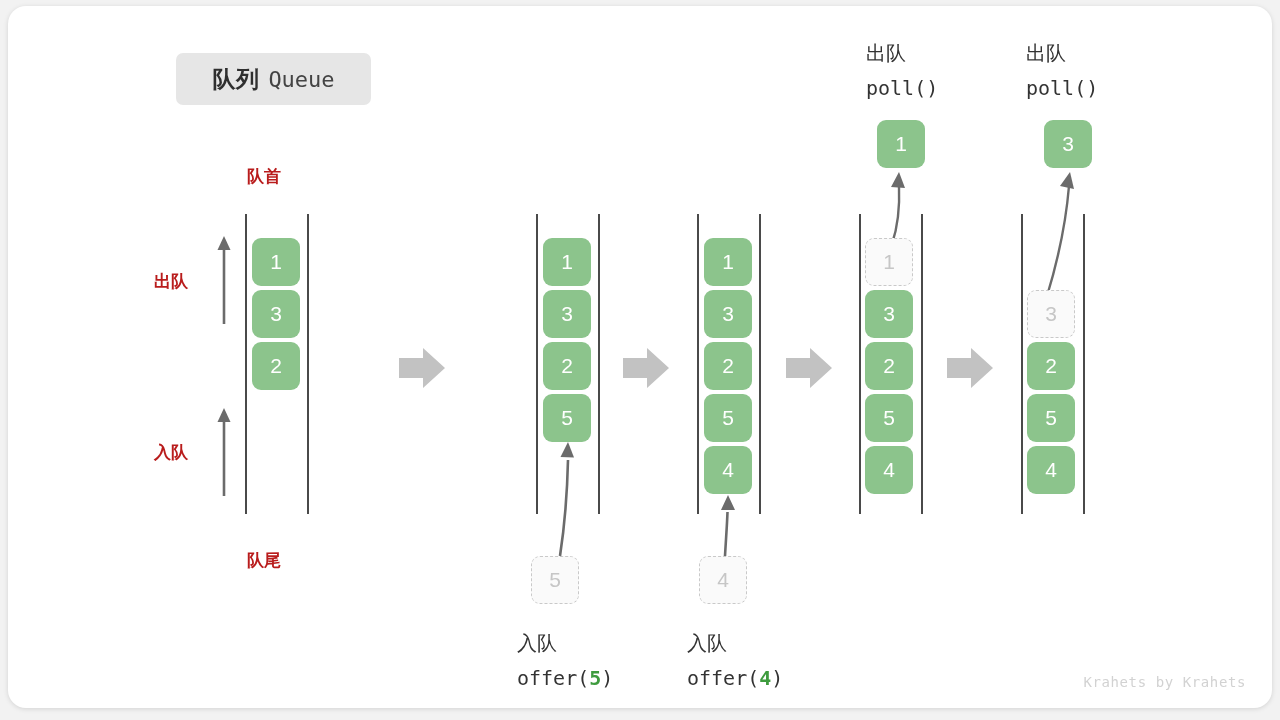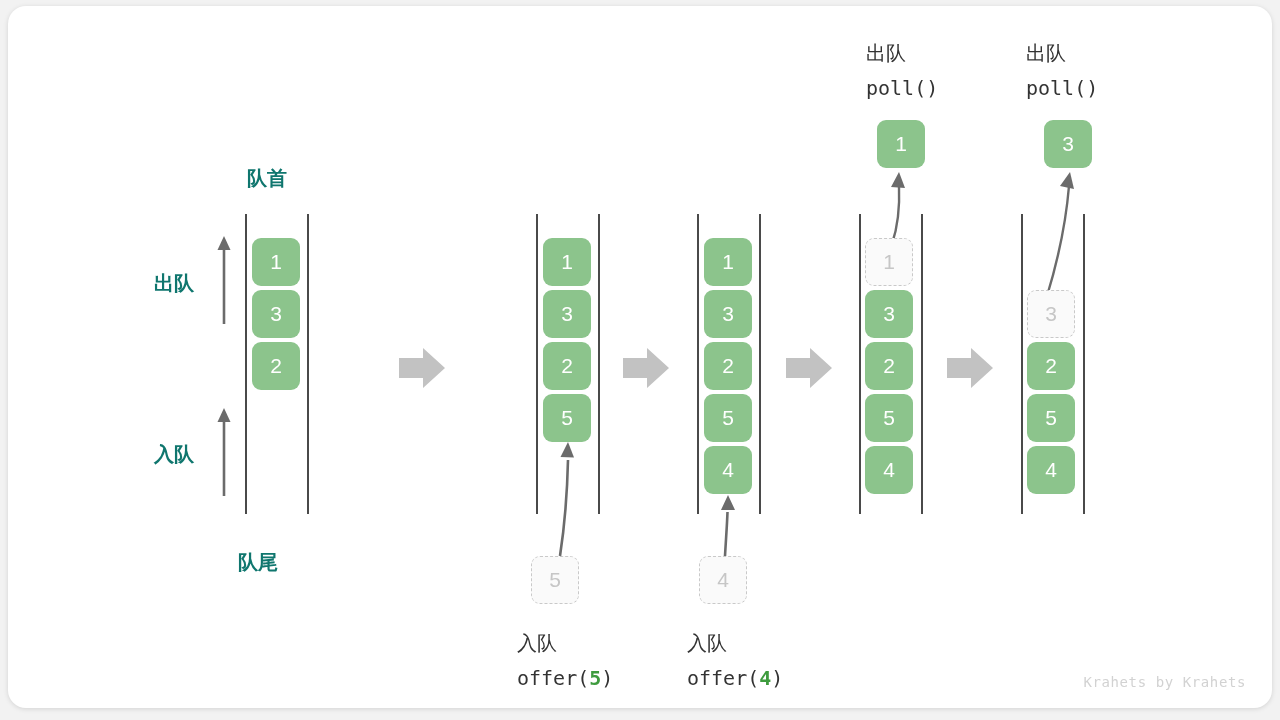"队列" div.abs { html: none -> <div> <span>队列</span> <span>Queue</span> </div> }
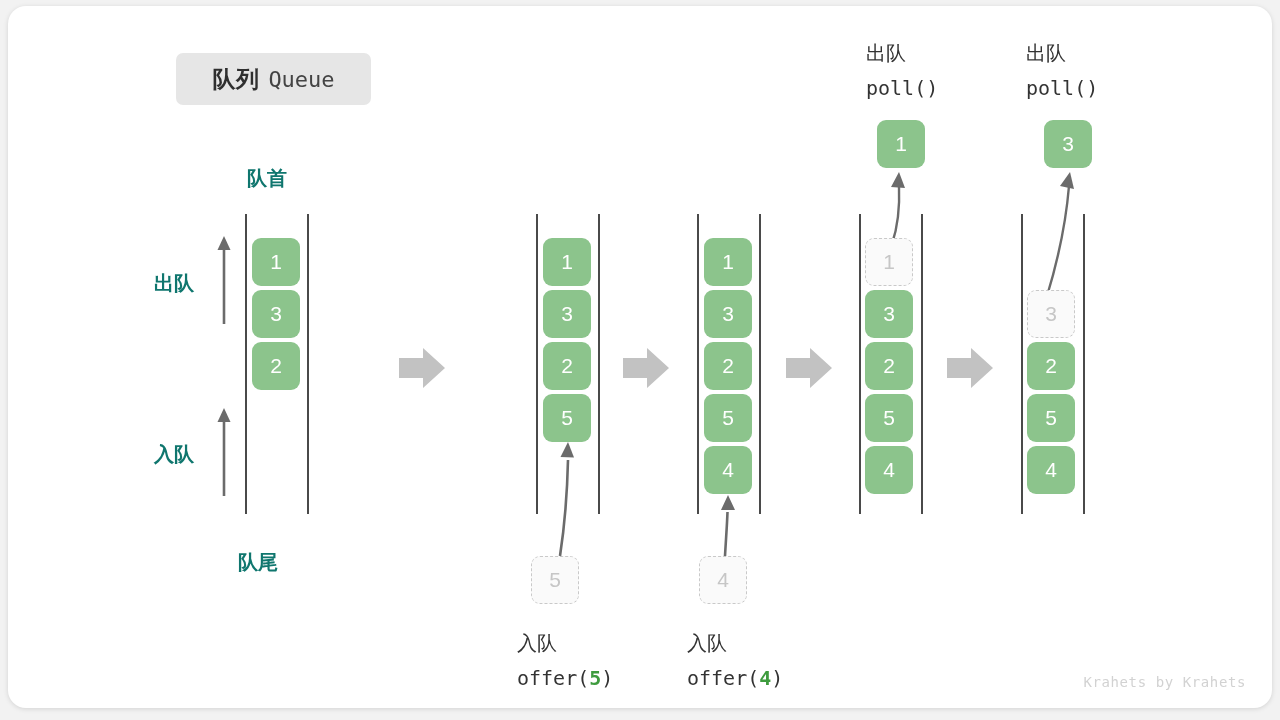"队首" .cap-cn { color: #0f766e -> #b91c1c; font-size: 20px -> 17px }
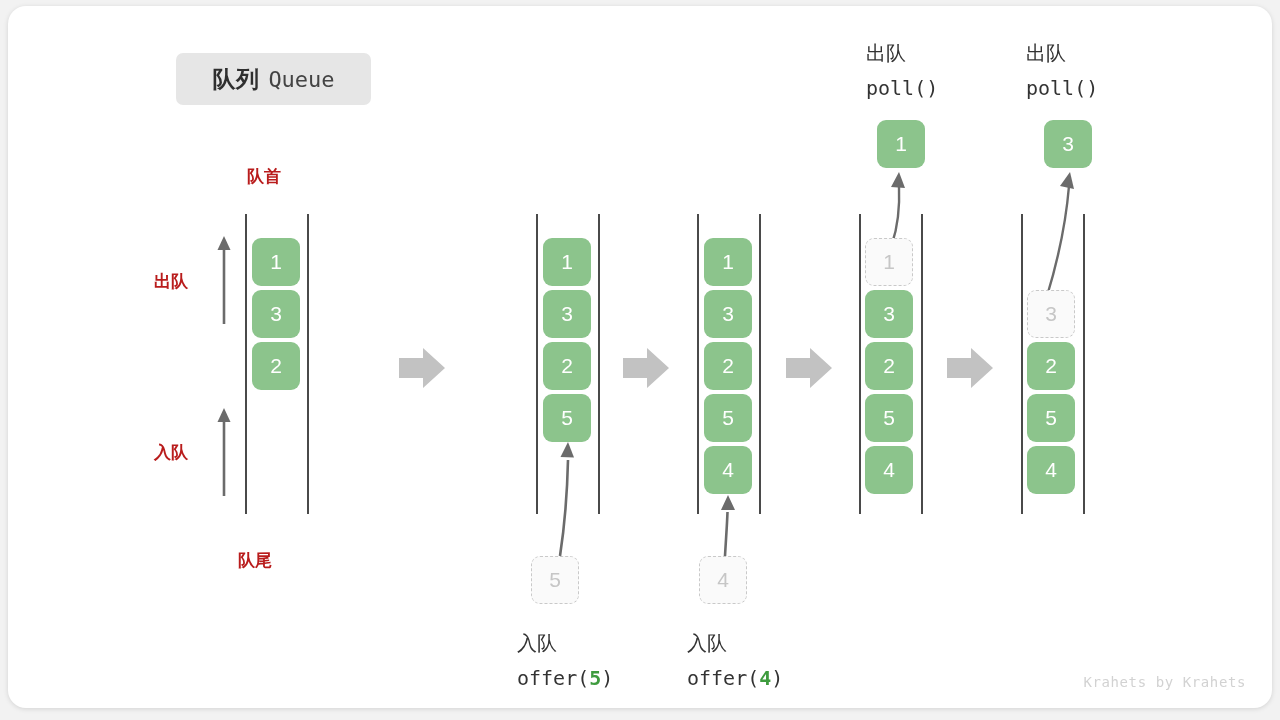"队尾" div.abs { left: 230px -> 239px }
